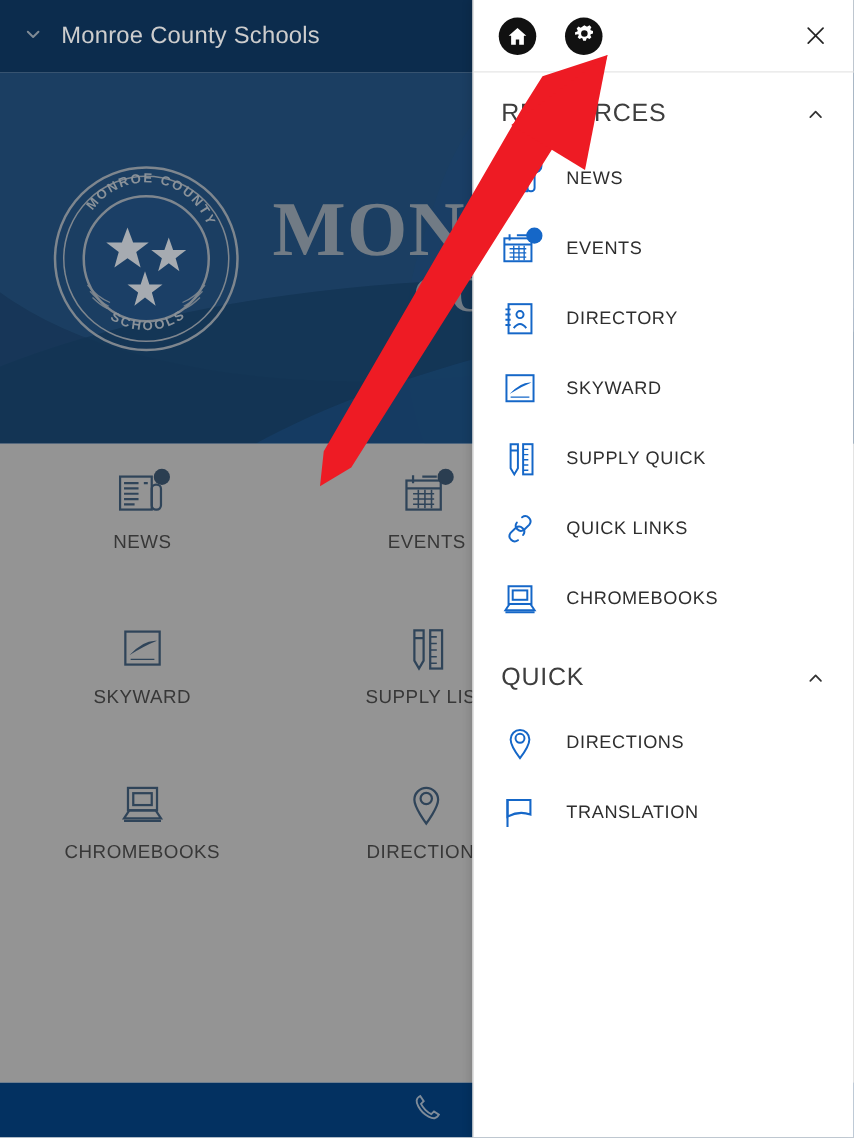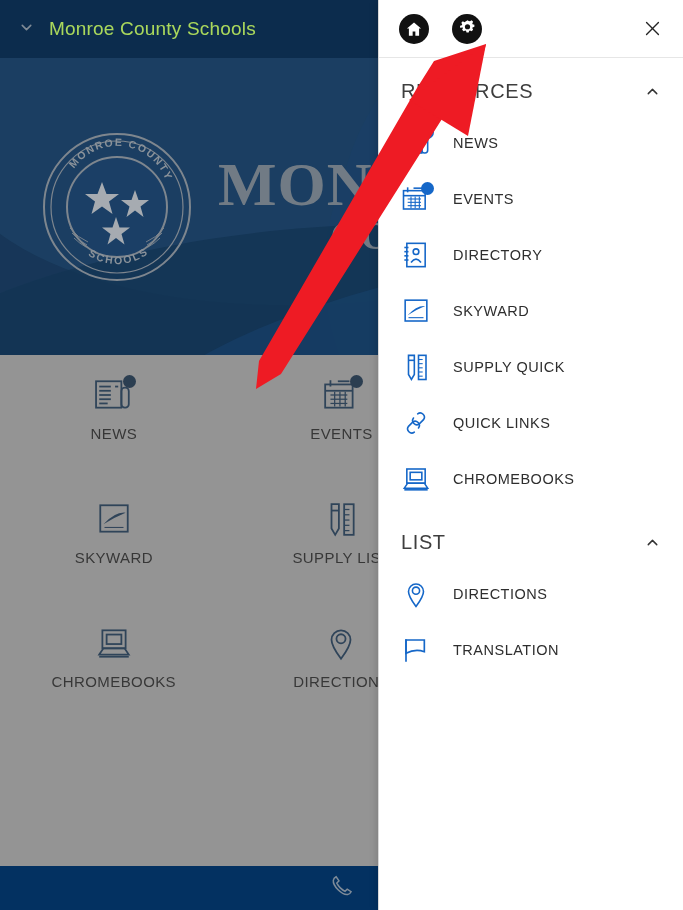"Monroe County Schools" .top-bar .title { color: #bef264 -> #e5e5e5 }
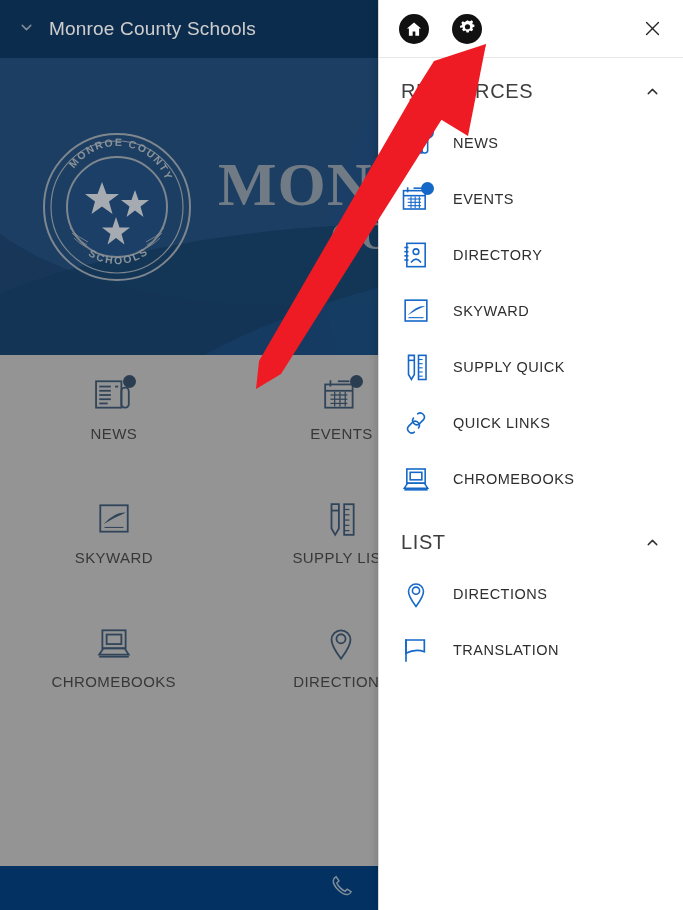"LIST" span.sec-title { text: LIST -> QUICK }
